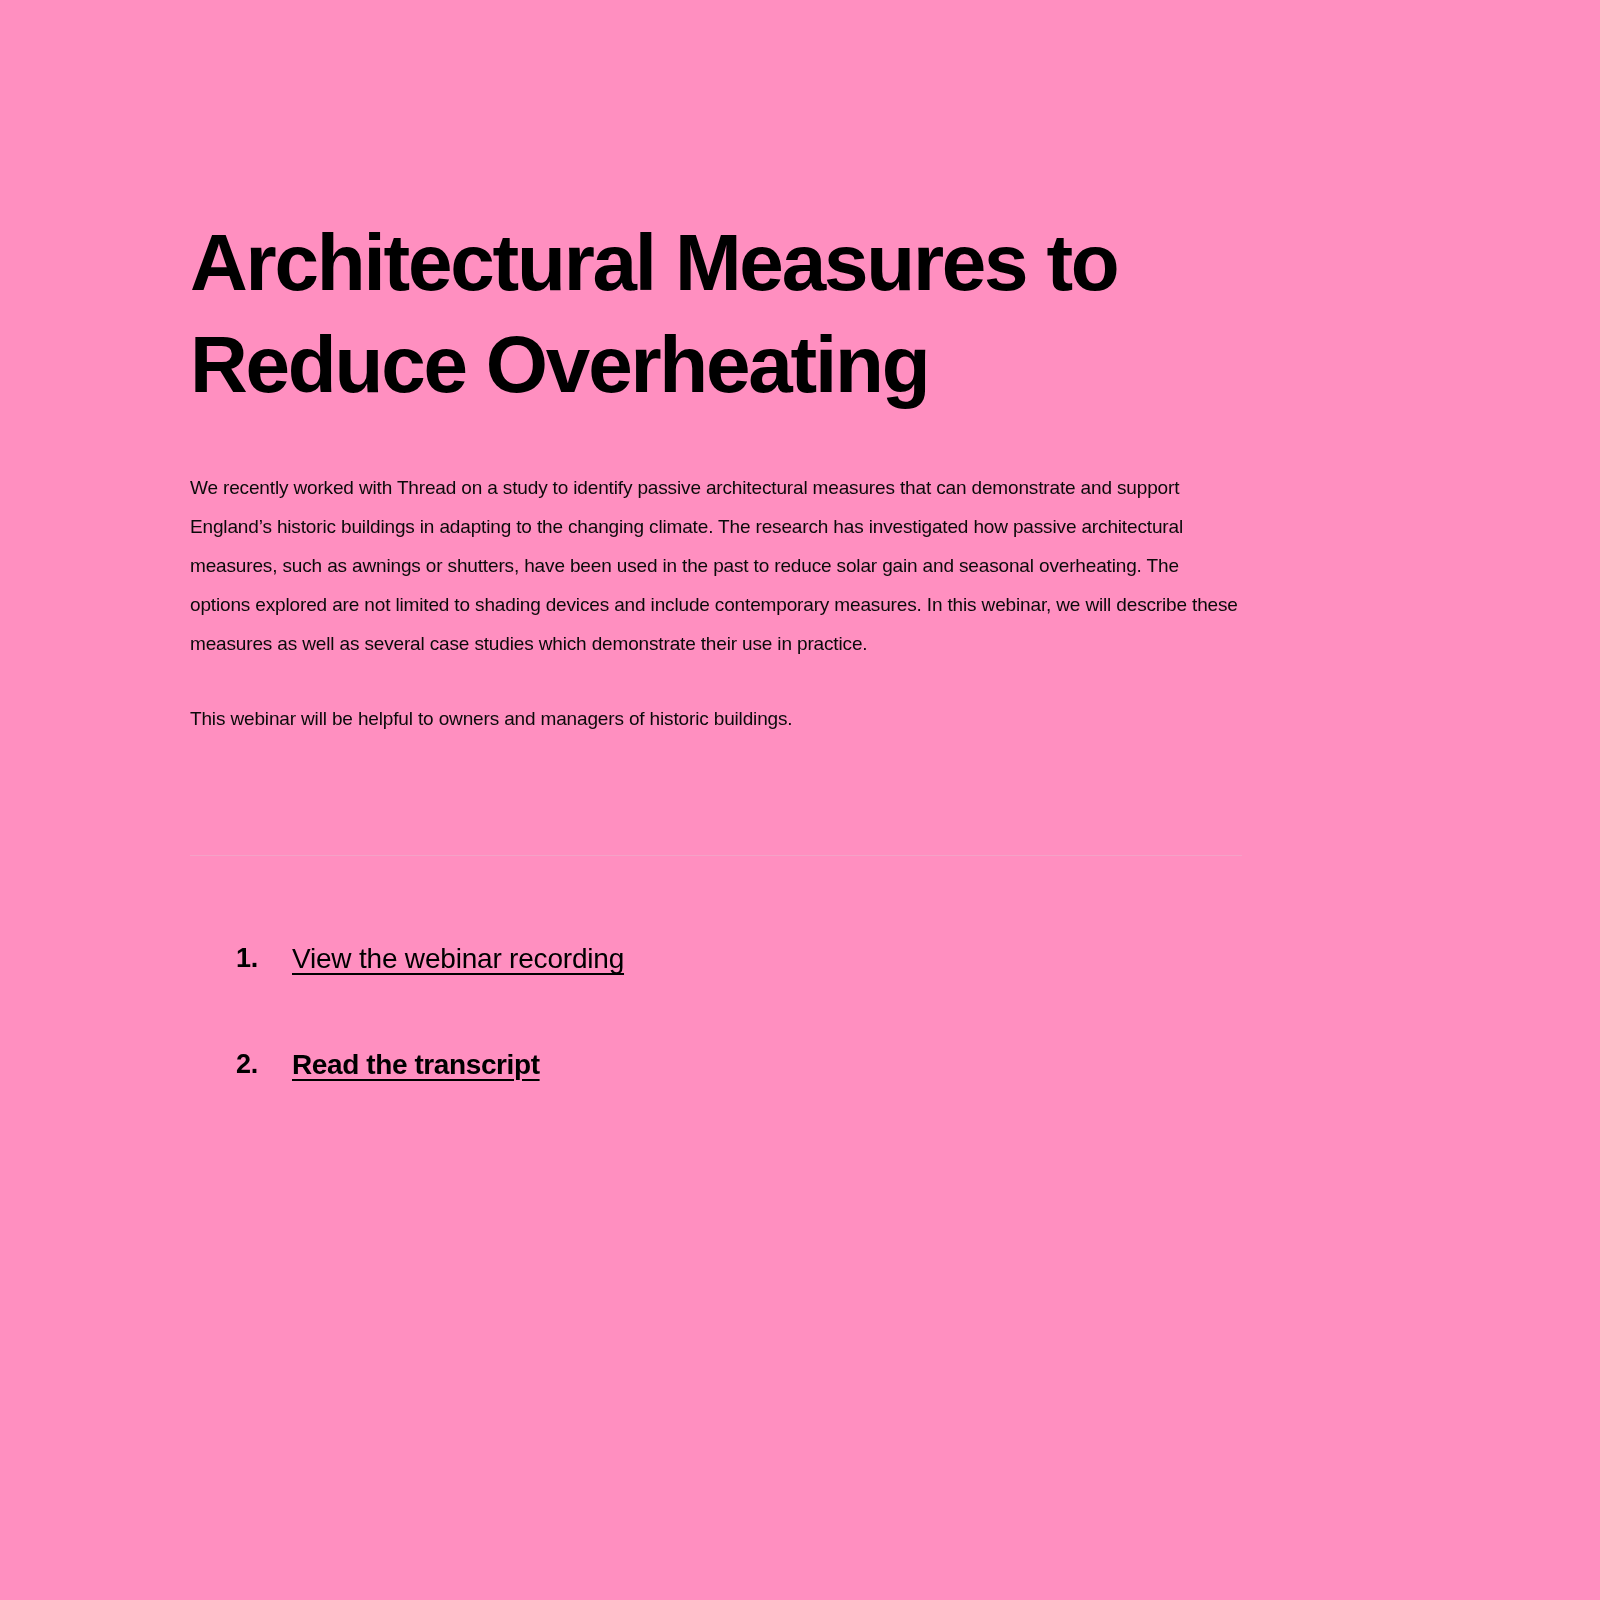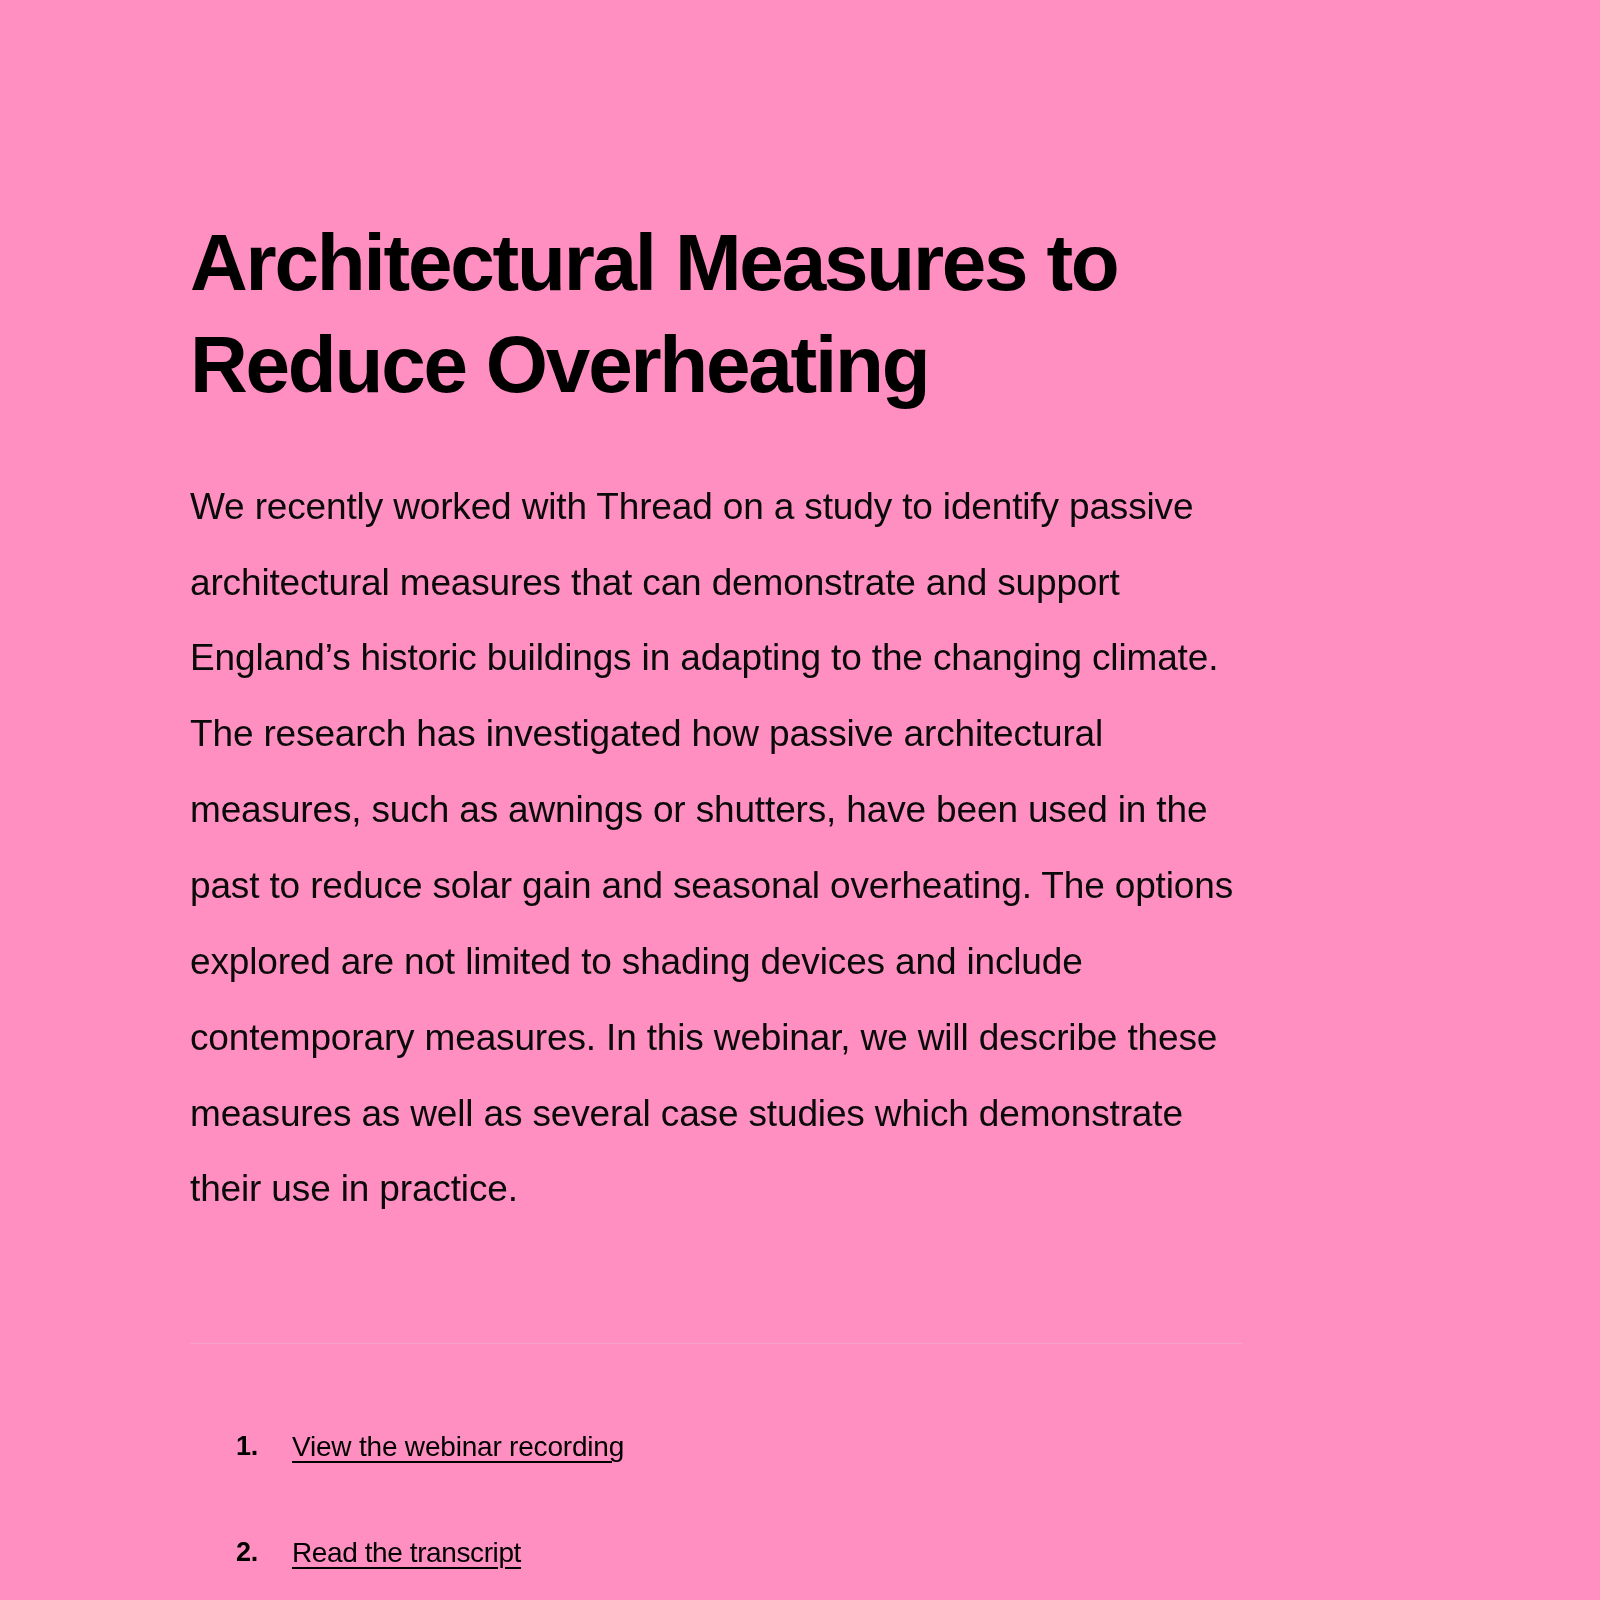"We recently worked with Thread" .body-copy { font-size: 37px -> 19px }
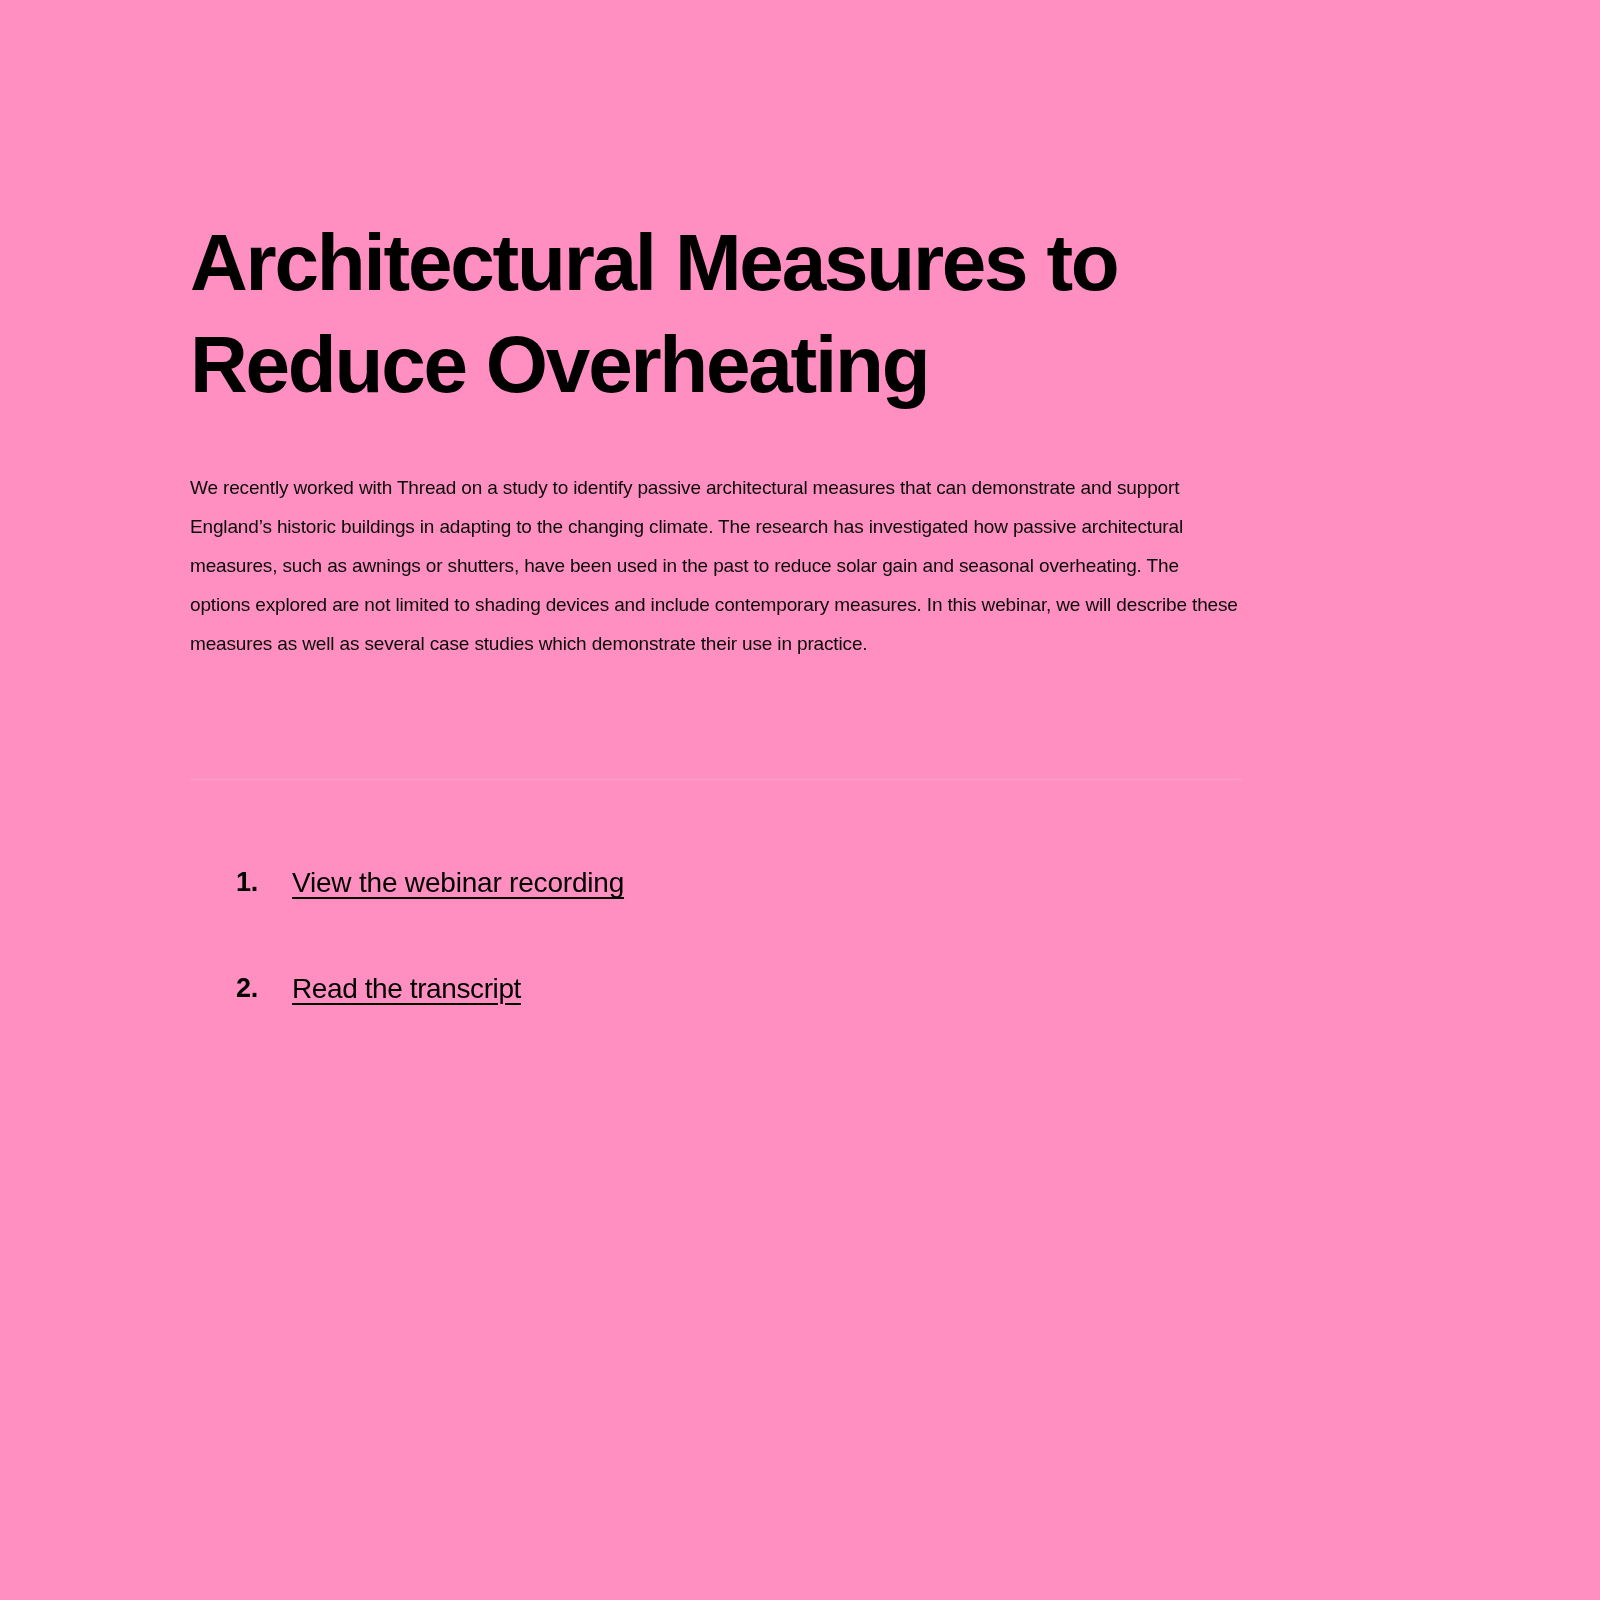"This webinar will be helpful" p.body-copy { html: none -> <p>This webinar will be helpful to owners and managers of historic buildings.</p> }
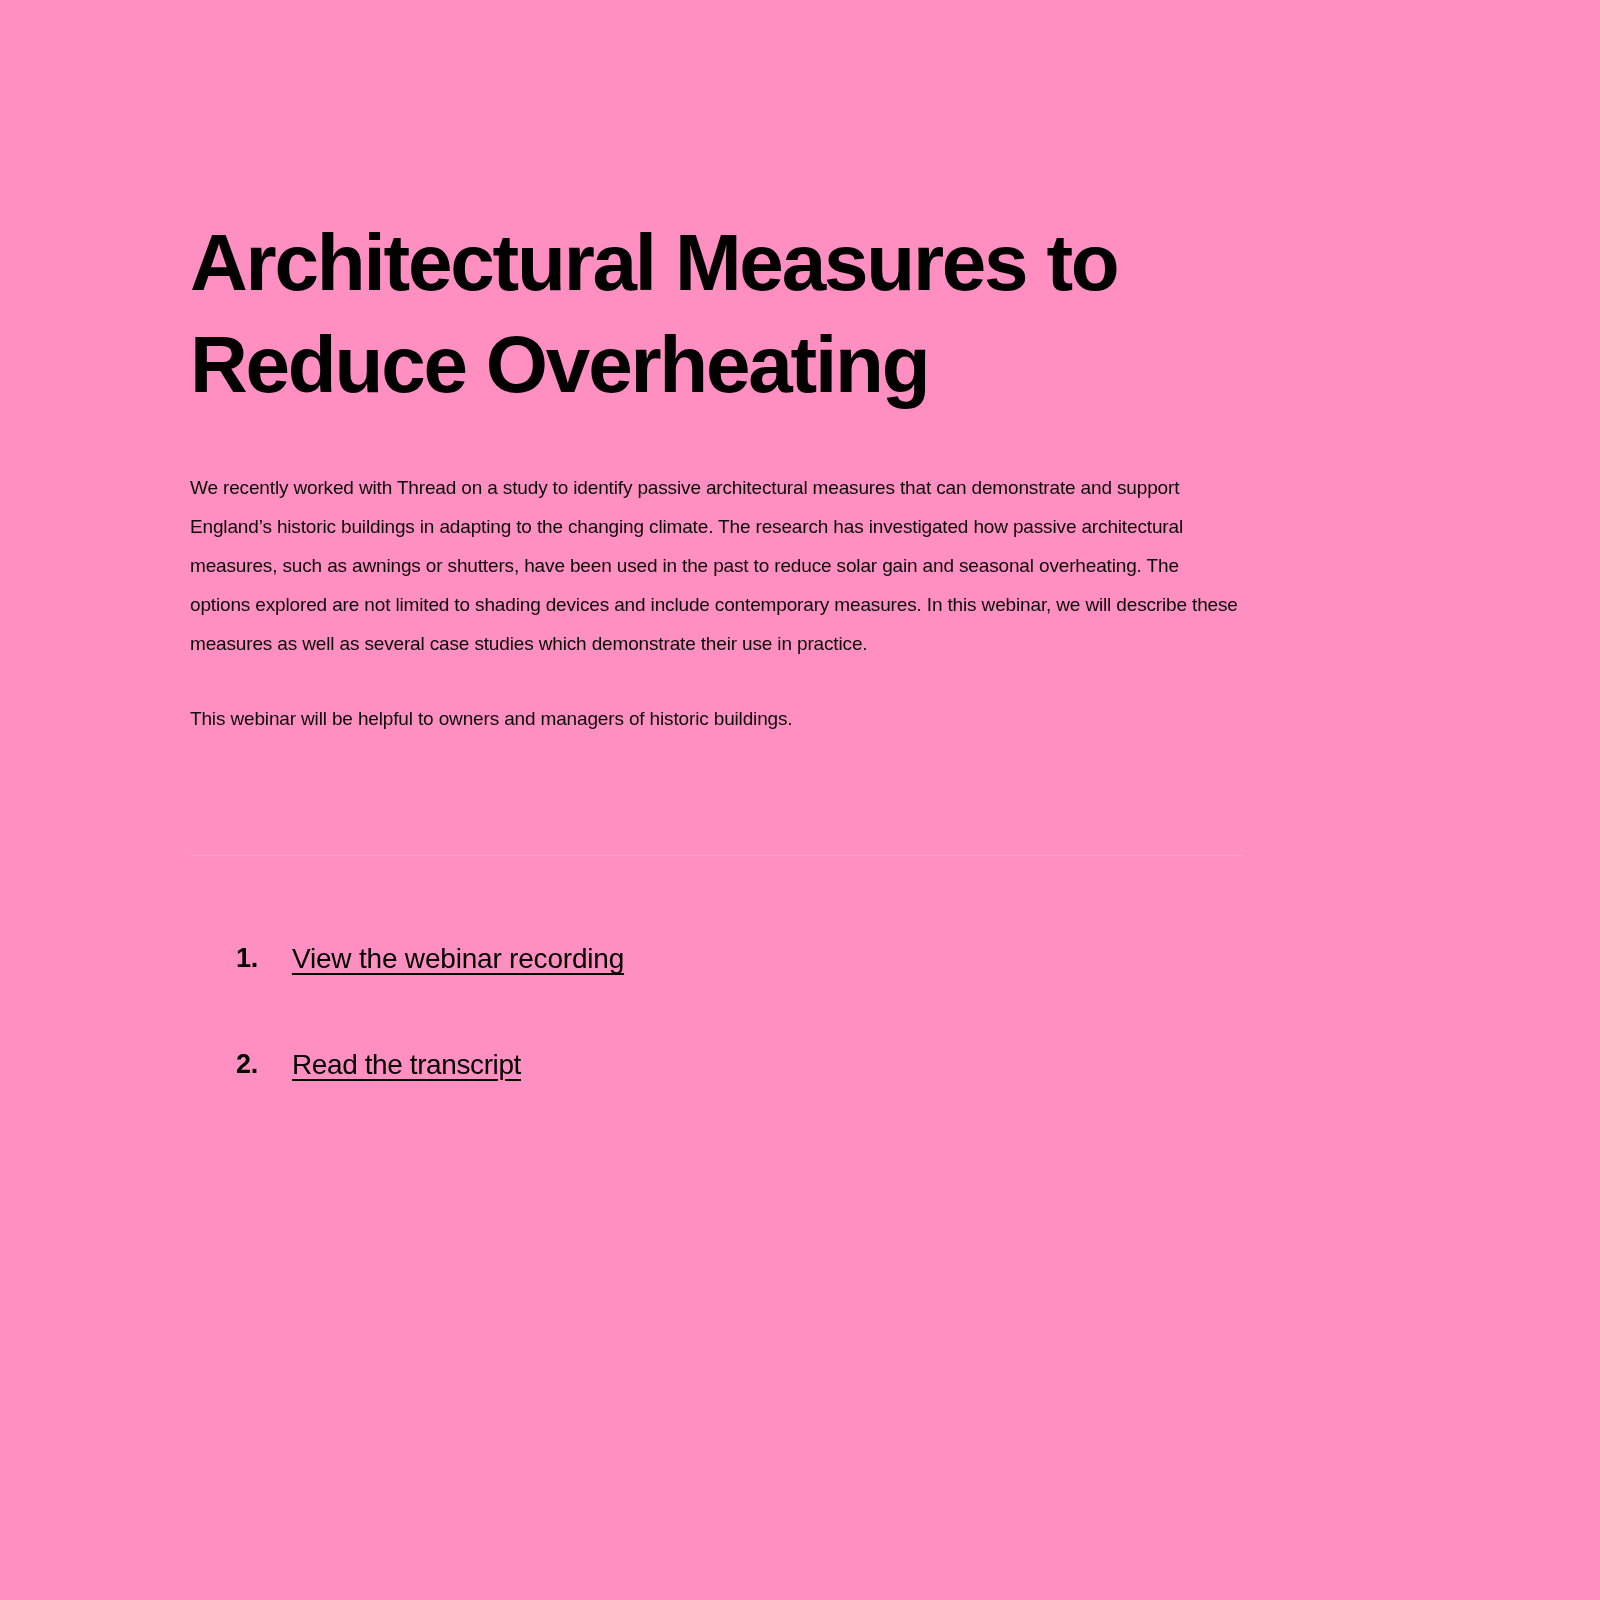"Read the transcript" .link-list a { font-weight: 400 -> 700 }
